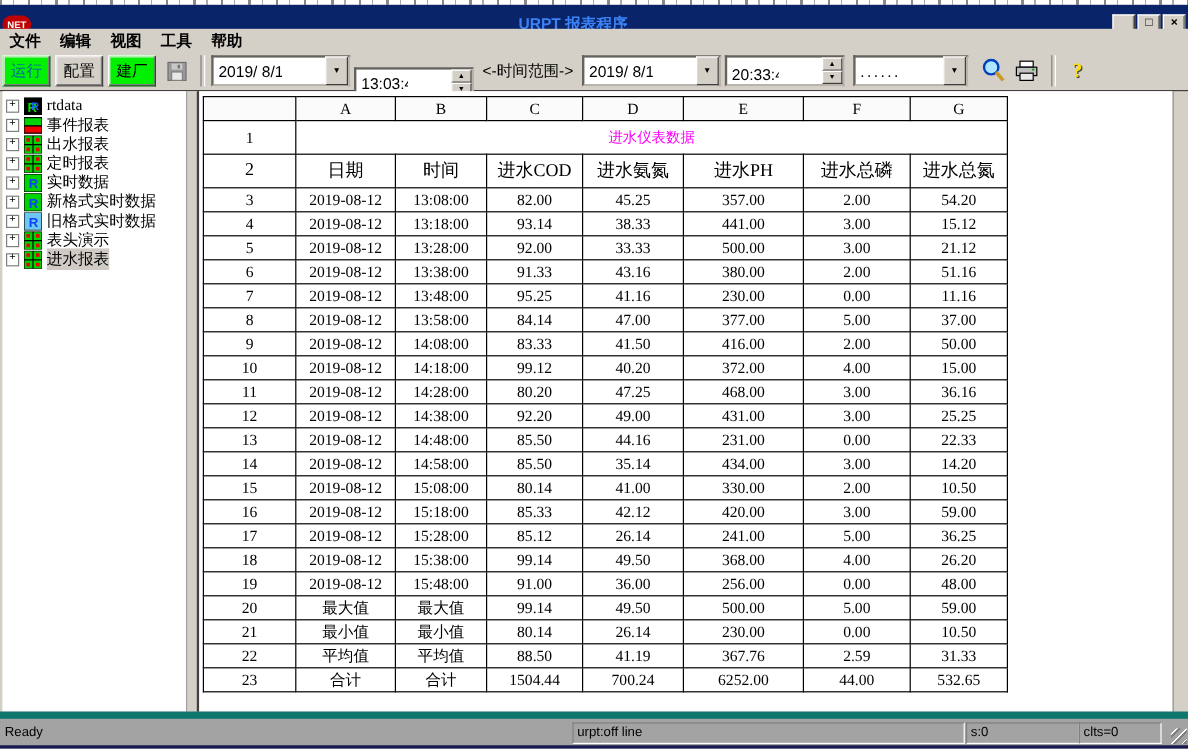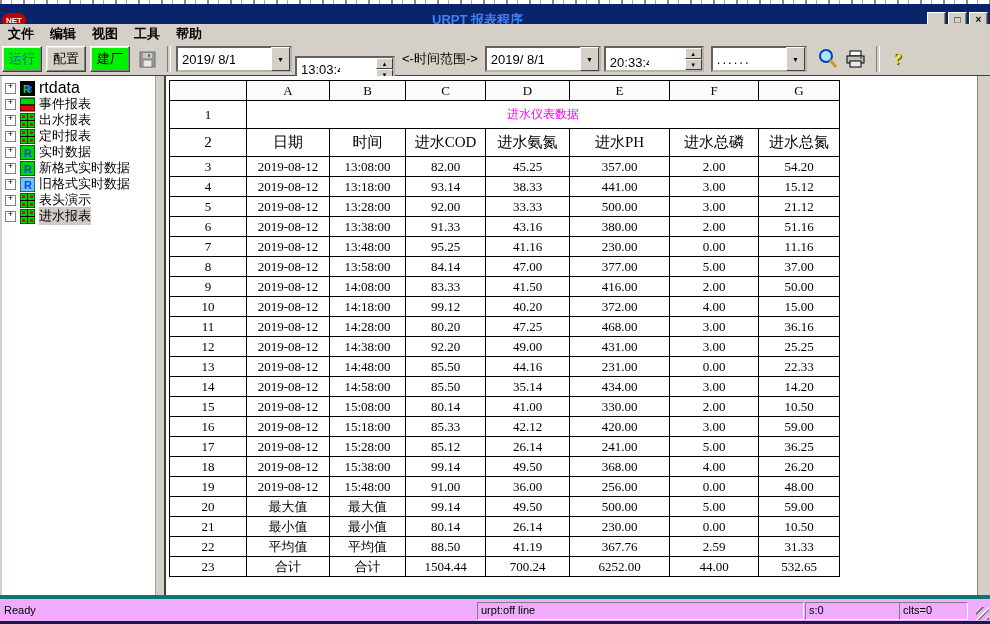"rtdata" .tlabel.mono { font-family: Liberation Sans, sans-serif -> Liberation Serif, serif; font-size: 16px -> 13px }
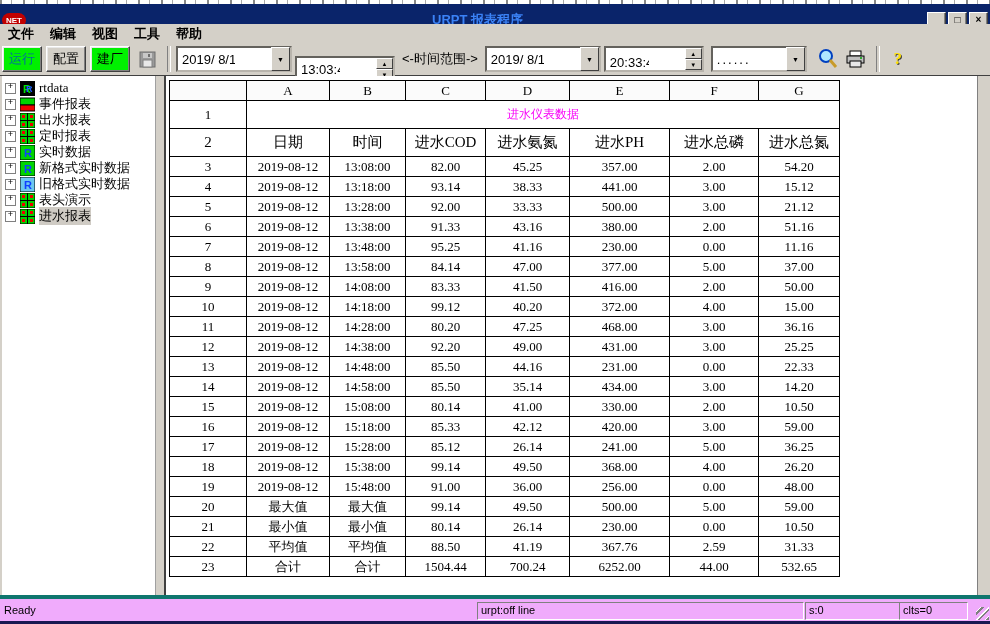"Ready" .statusbar { background: #f0abfc -> #a3a3a3; border-top: 4px solid #0f766e -> 6px solid #0f766e }
